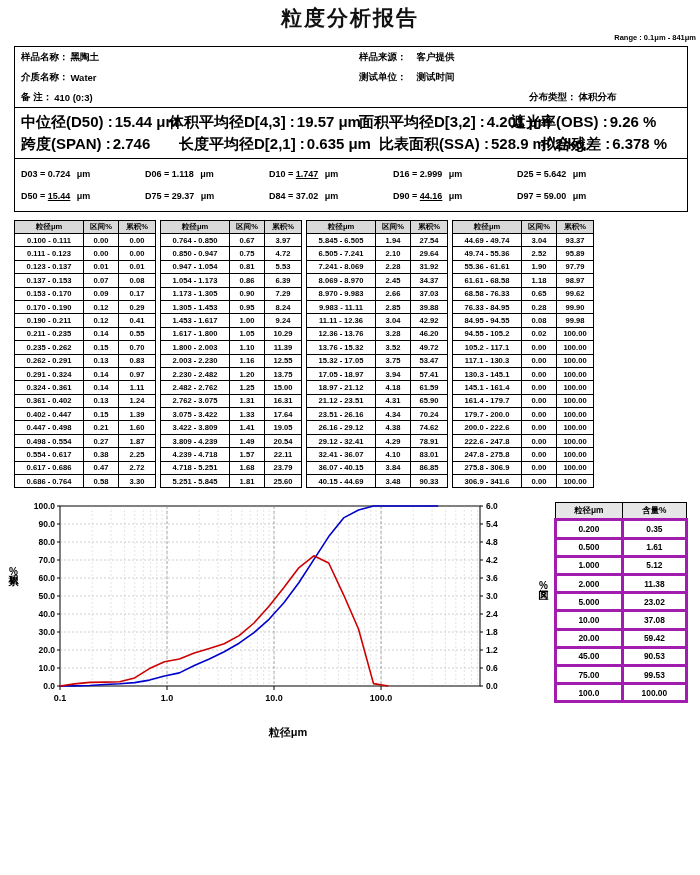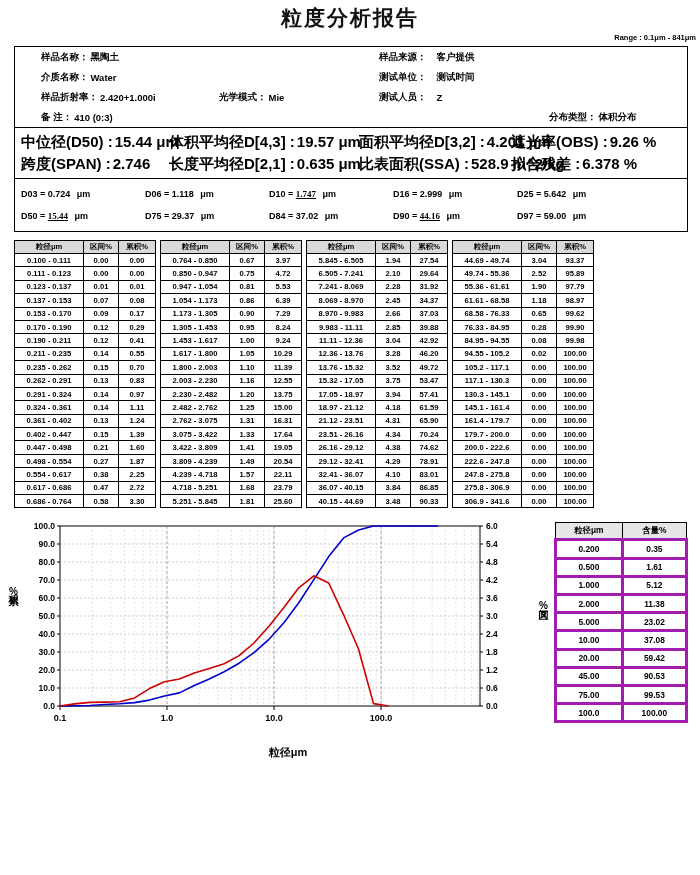"样品名称：" .c1 { margin-left: 20px -> none }
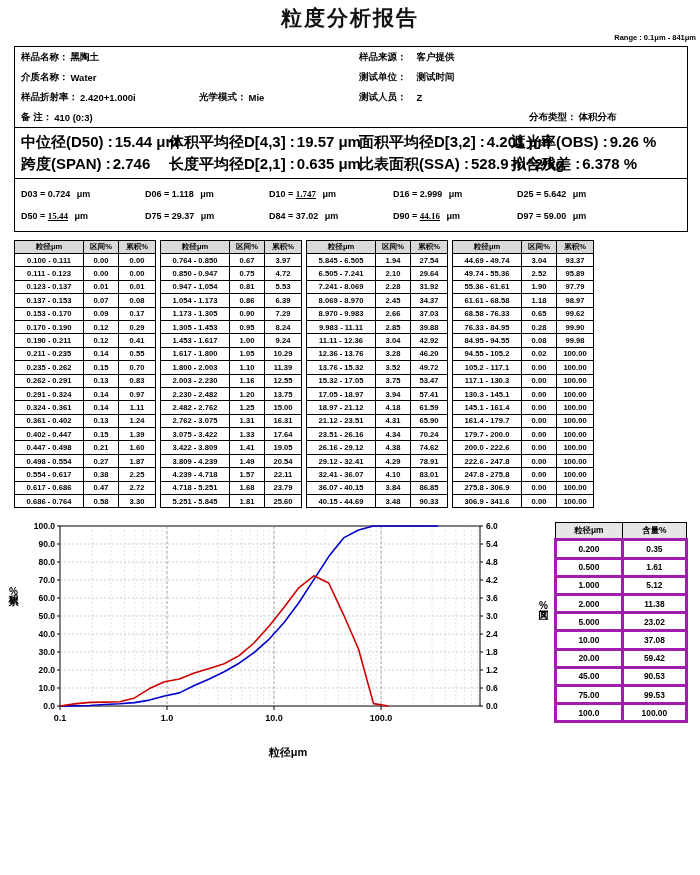"样品折射率：" div.inforow { html: <div> <div> <span>样品折射率：</span> <span>2.420+1.000i</span> </div> <div> <span>光学模式：</span> <span>Mie</span> </div> <div> <span>测试人员：</span> <span>Z</span> </div> <div> <span></span> <span></span> </div> </div> -> none }
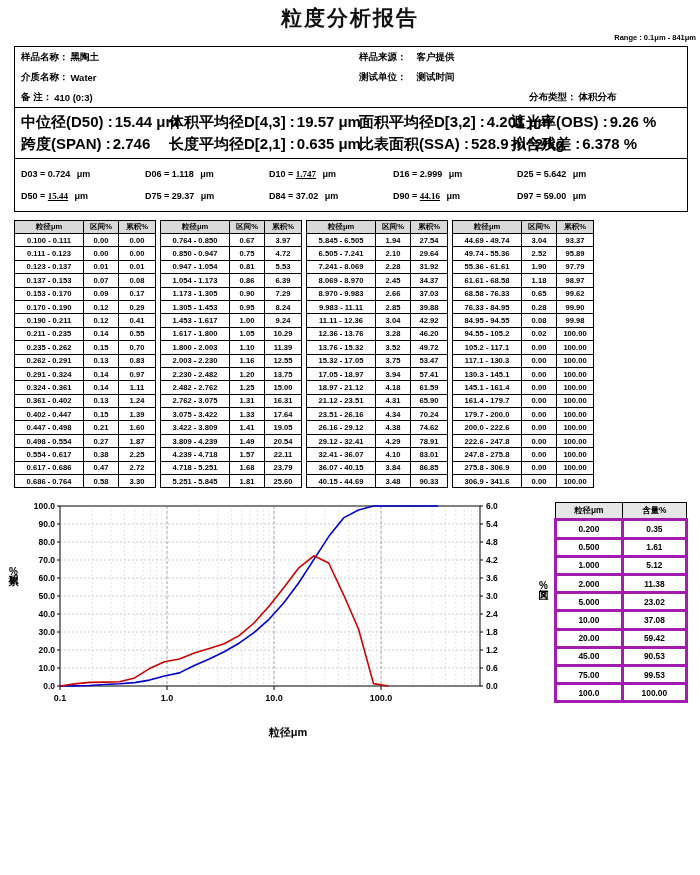"跨度(SPAN) :2.746" div.statrow { gap: none -> 10px }
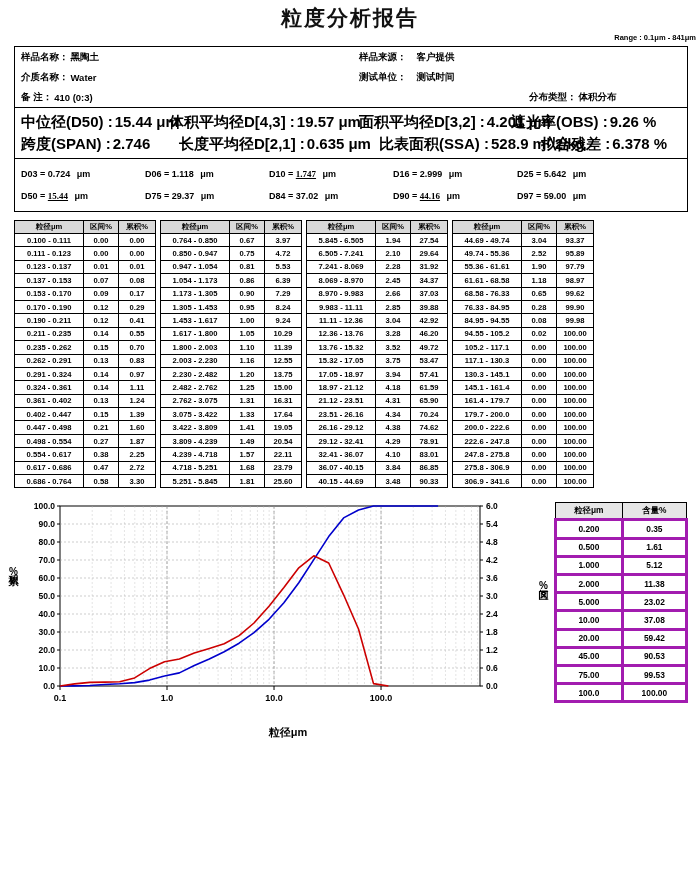"1.747" .ul { font-family: Liberation Serif, serif -> none }
